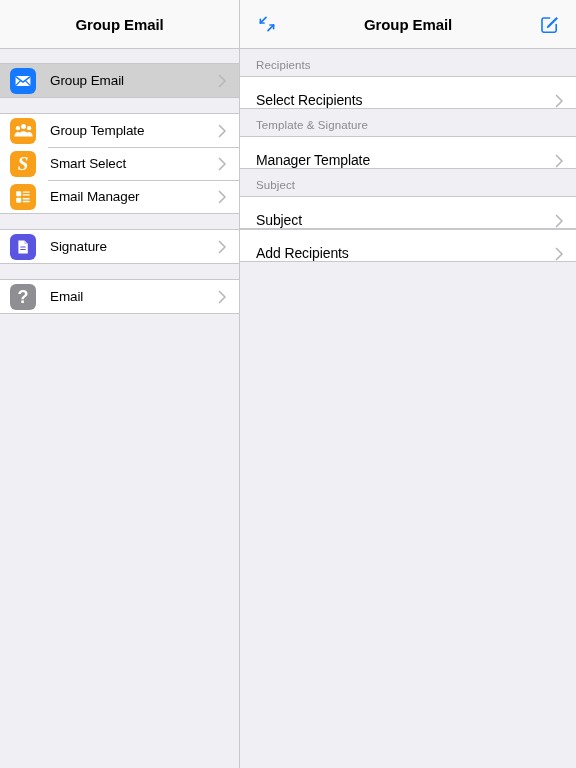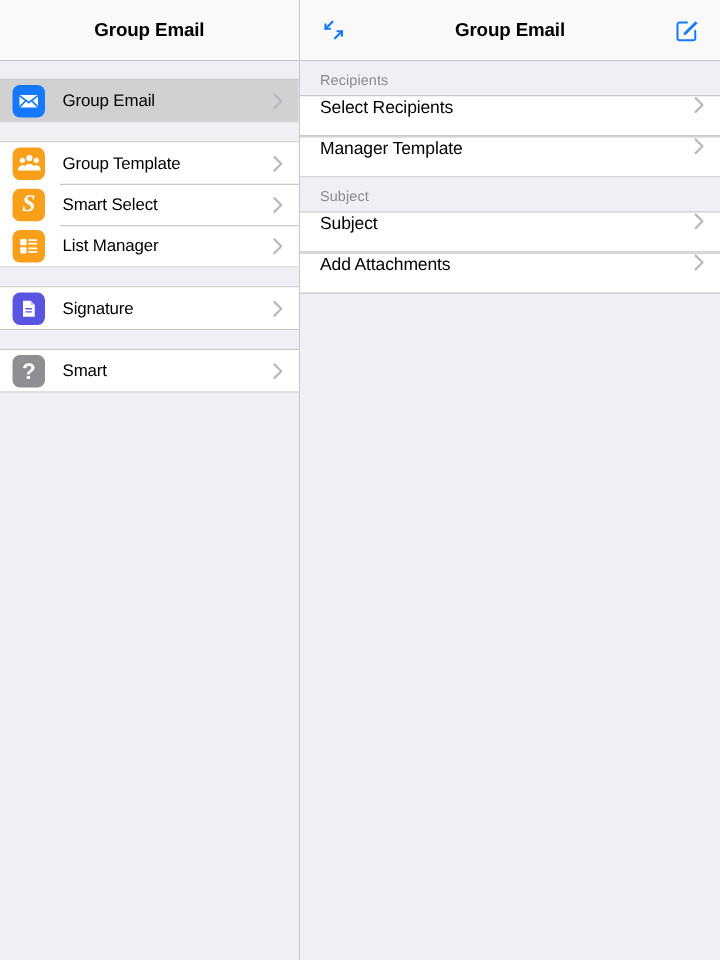"Select Recipients" .sec-cell { align-items: flex-start -> flex-end }
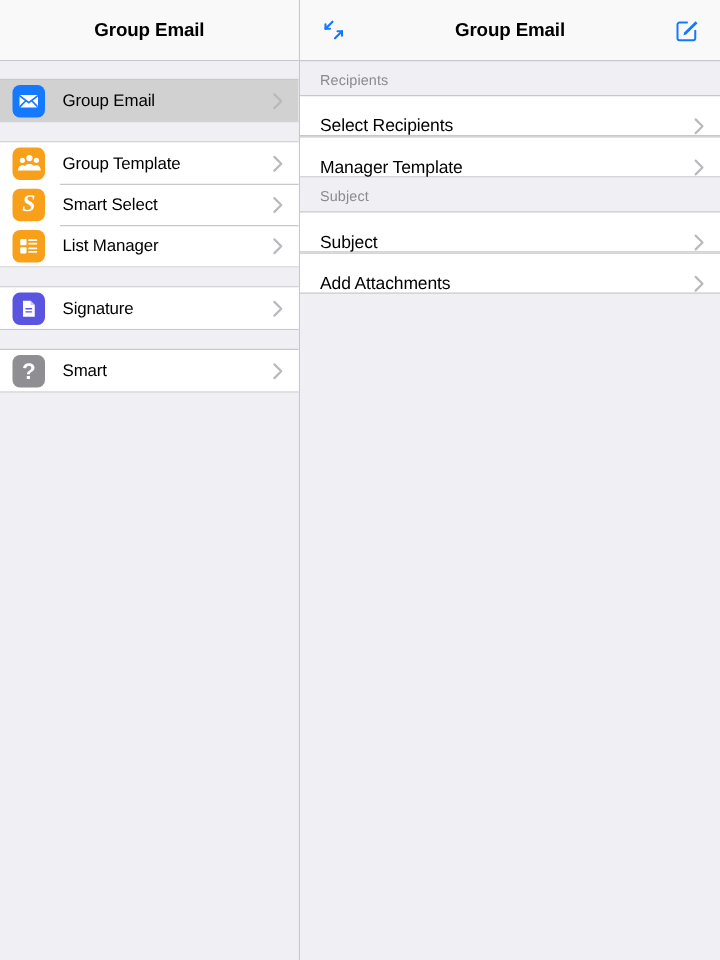"Template & Signature" div.sec-header { html: none -> <div>Template &amp; Signature</div> }
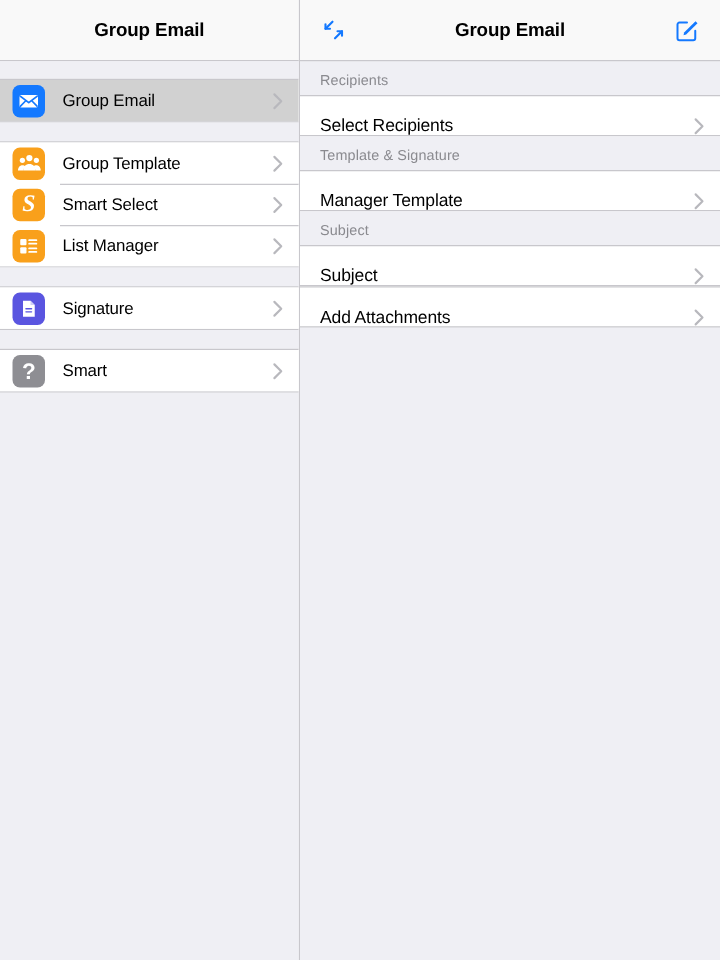"List Manager" span.sb-label { text: List -> Email }
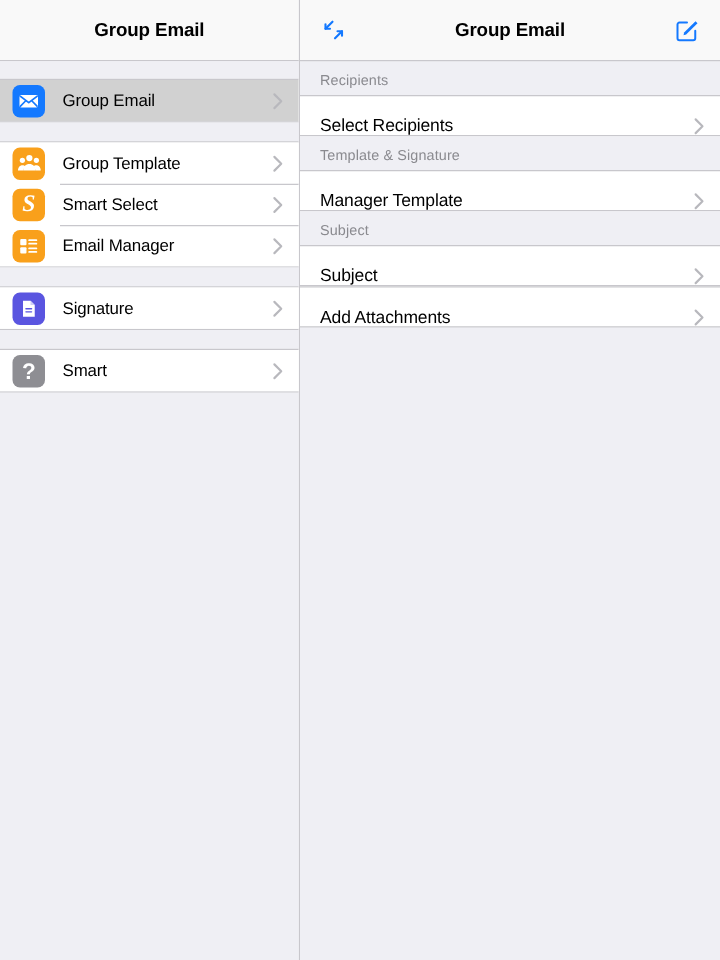"Add Attachments" span.sec-cell-label { text: Attachments -> Recipients }
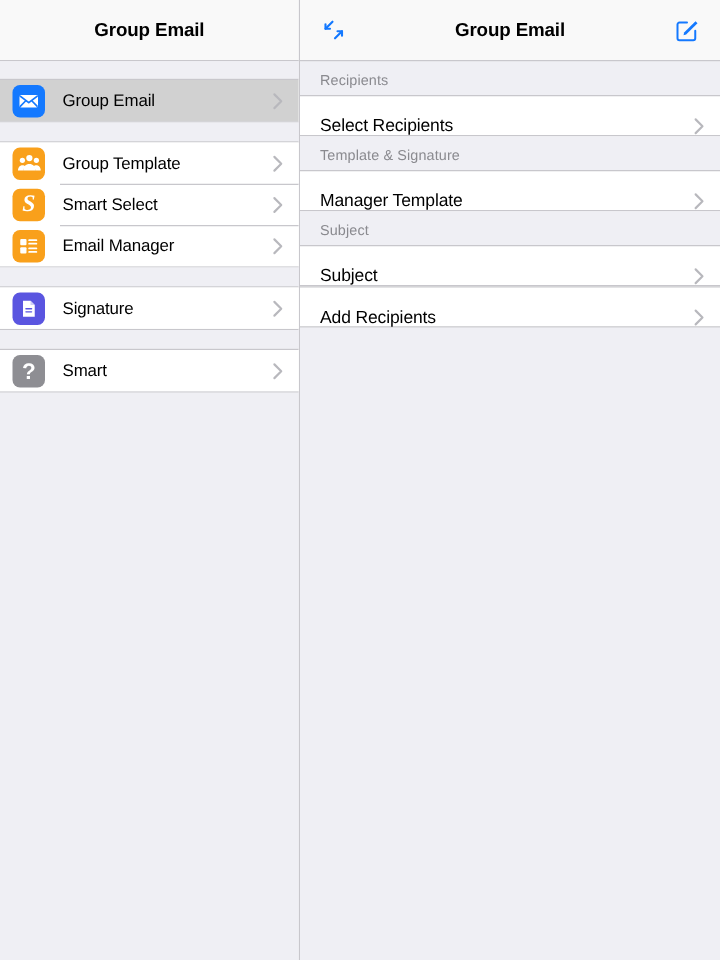"Smart" span.sb-label { text: Smart -> Email }
